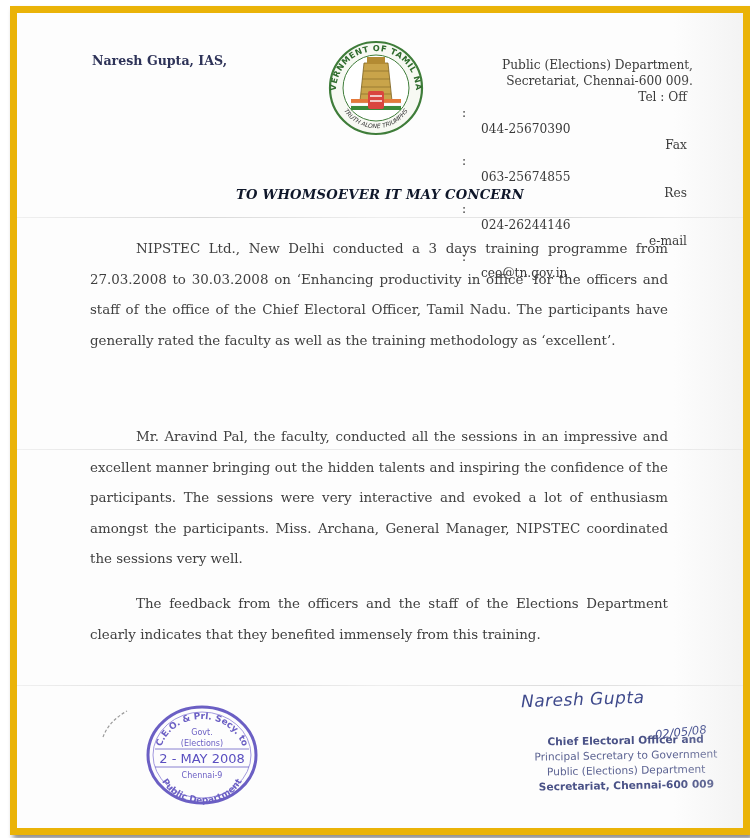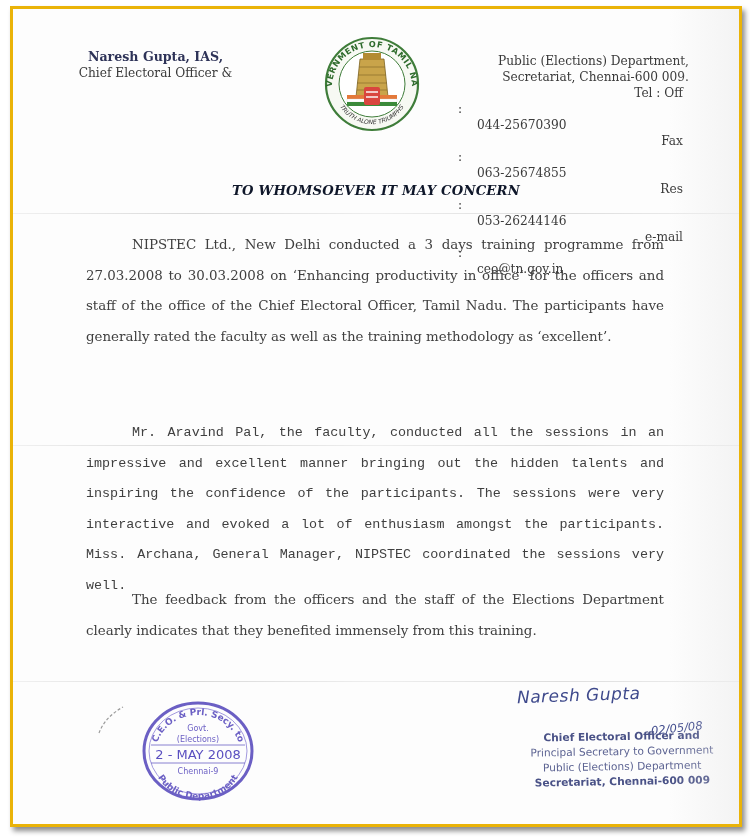"Naresh Gupta, IAS," .page { border: 3px solid #eab308 -> 7px solid #eab308 }
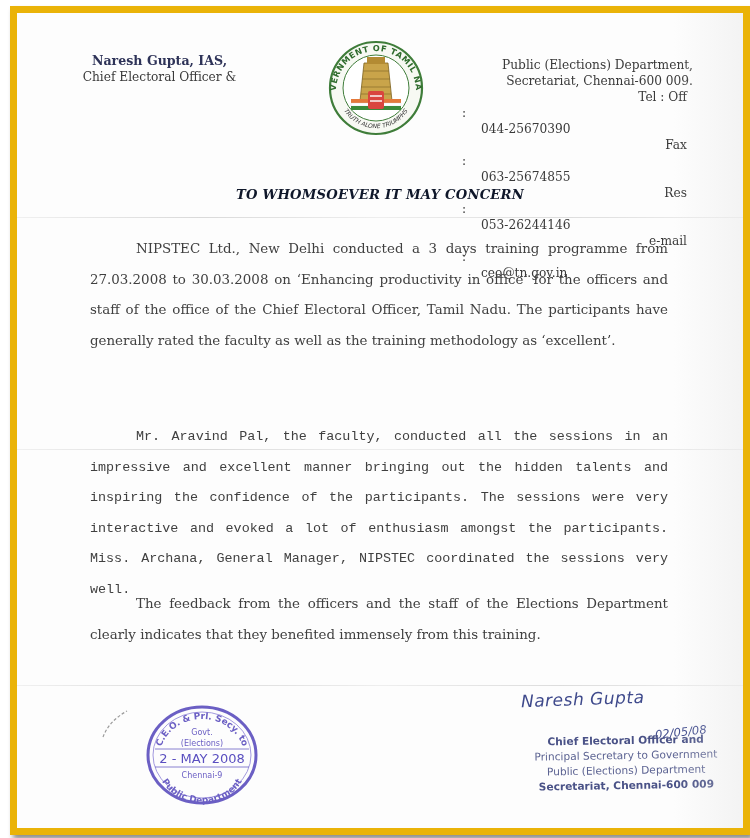"Chief Electoral Officer &" div { html: <div>Chief Electoral Officer &amp;</div> -> none }
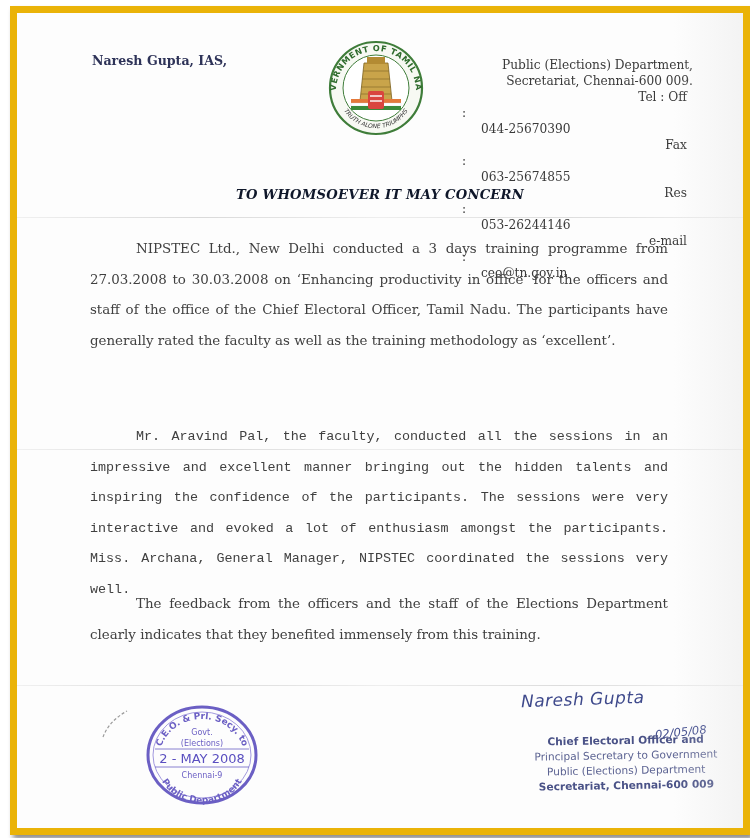"053-26244146" span.val { text: 053-26244146 -> 024-26244146 }
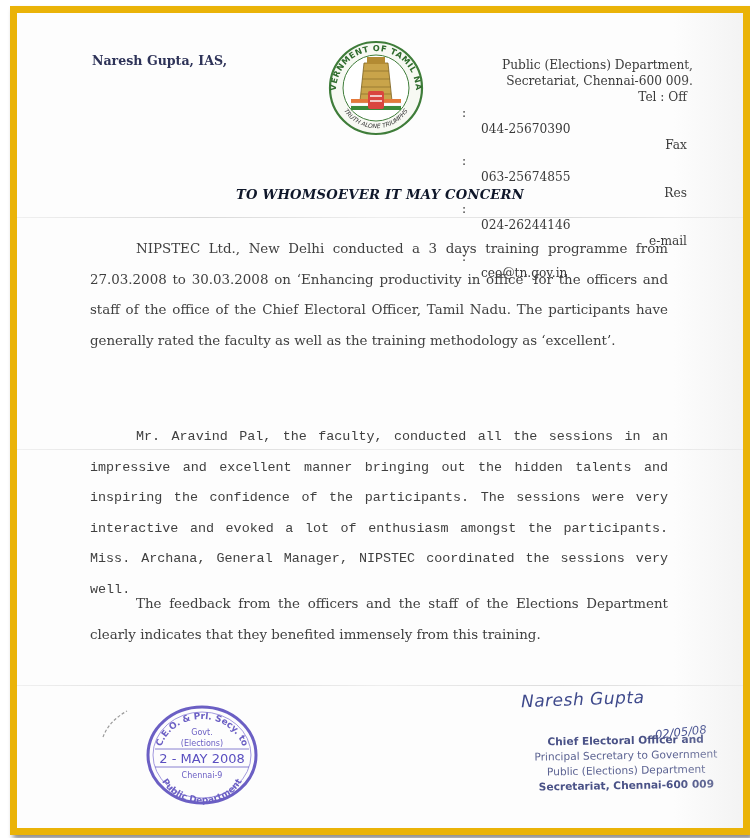"Mr. Aravind Pal, the faculty," .p2 { font-family: Liberation Mono, monospace -> none }
